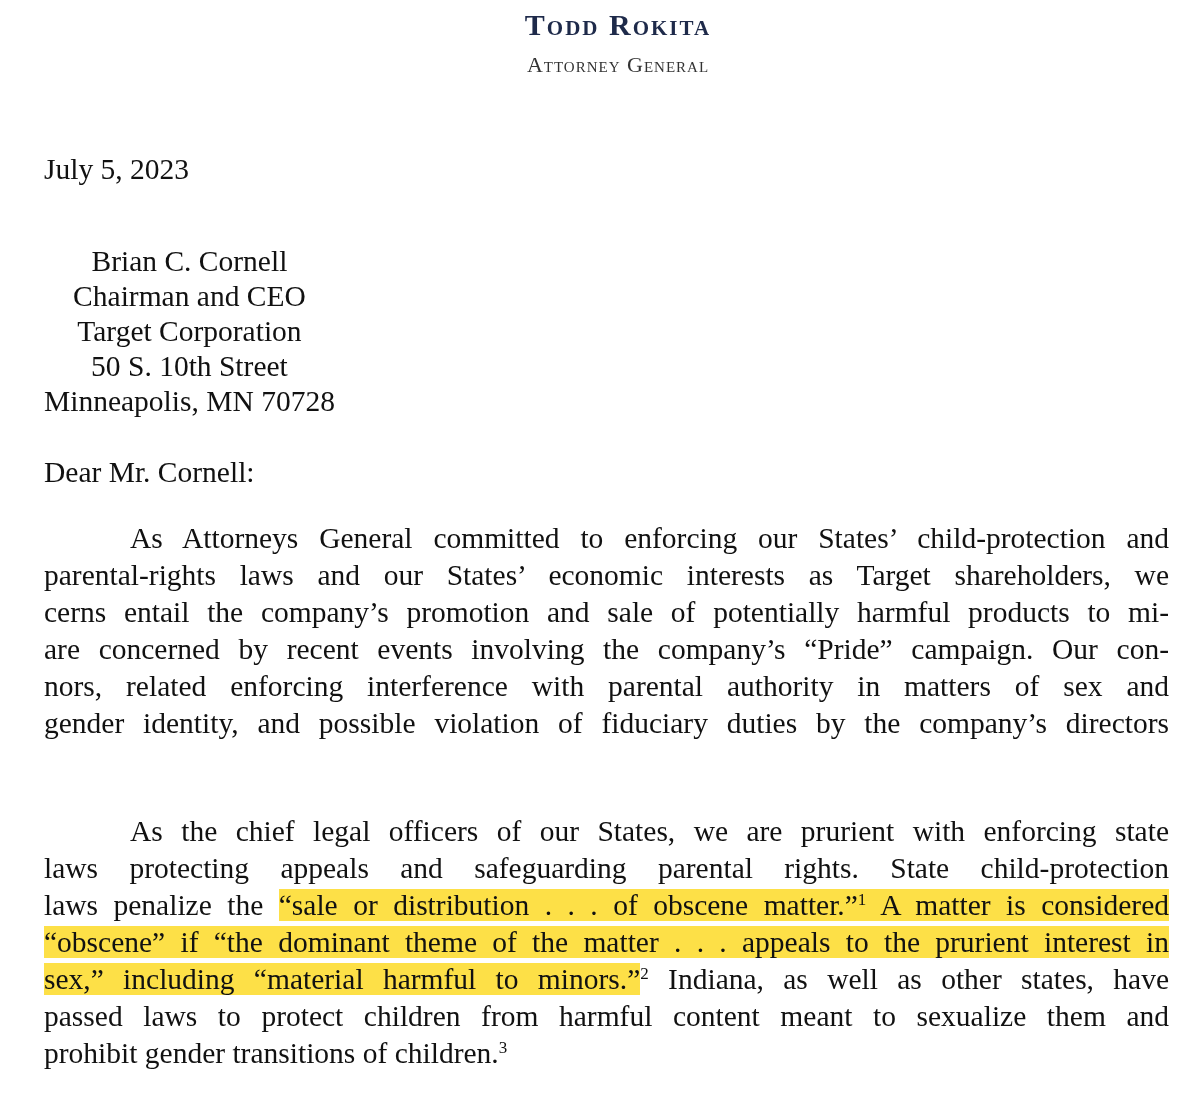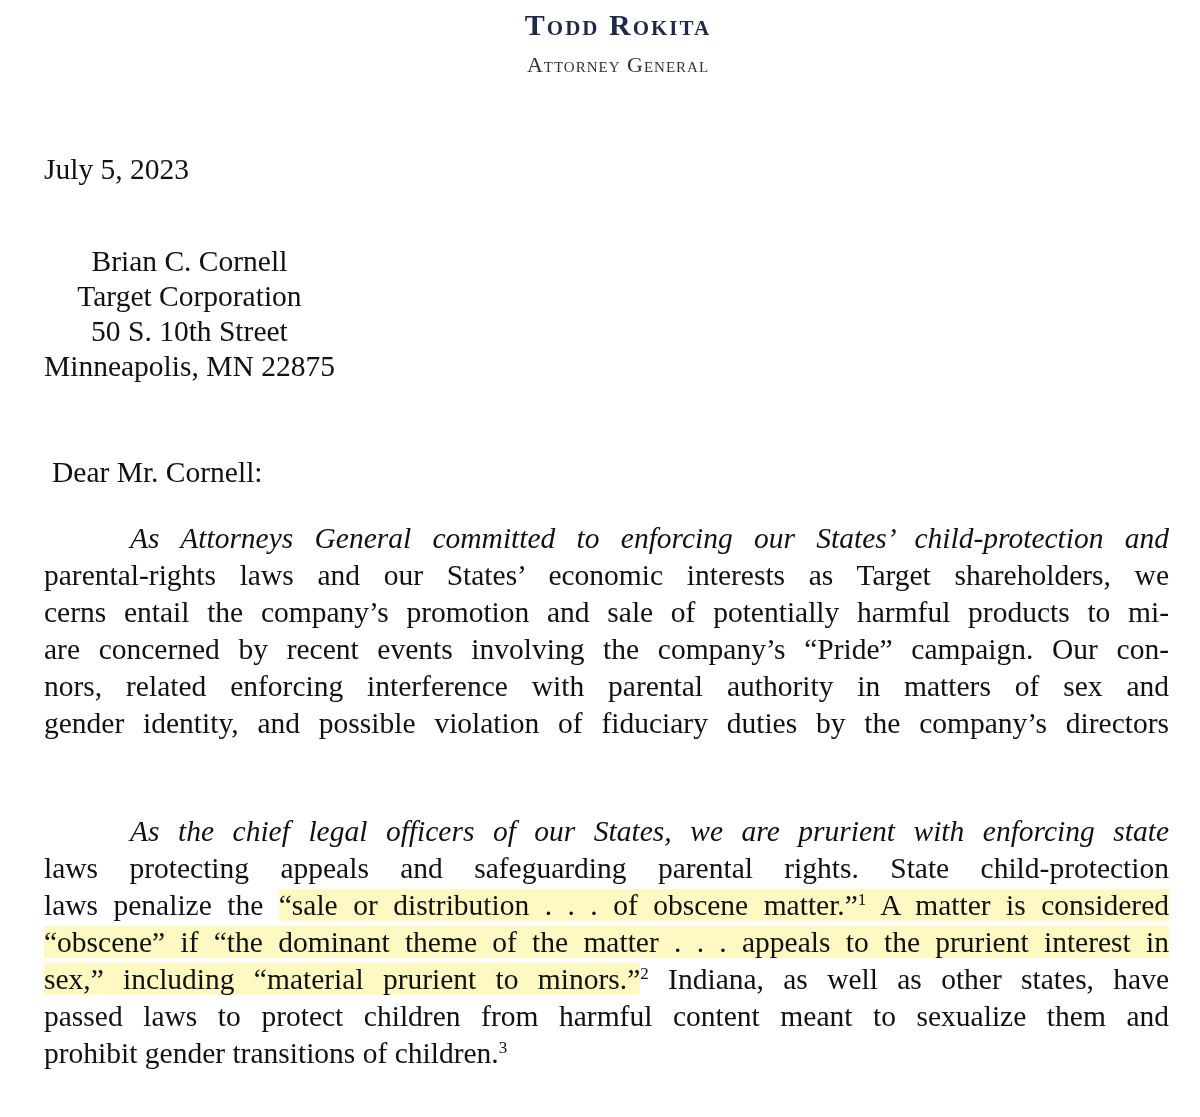"Chairman and CEO" div { html: none -> <div>Chairman and CEO</div> }
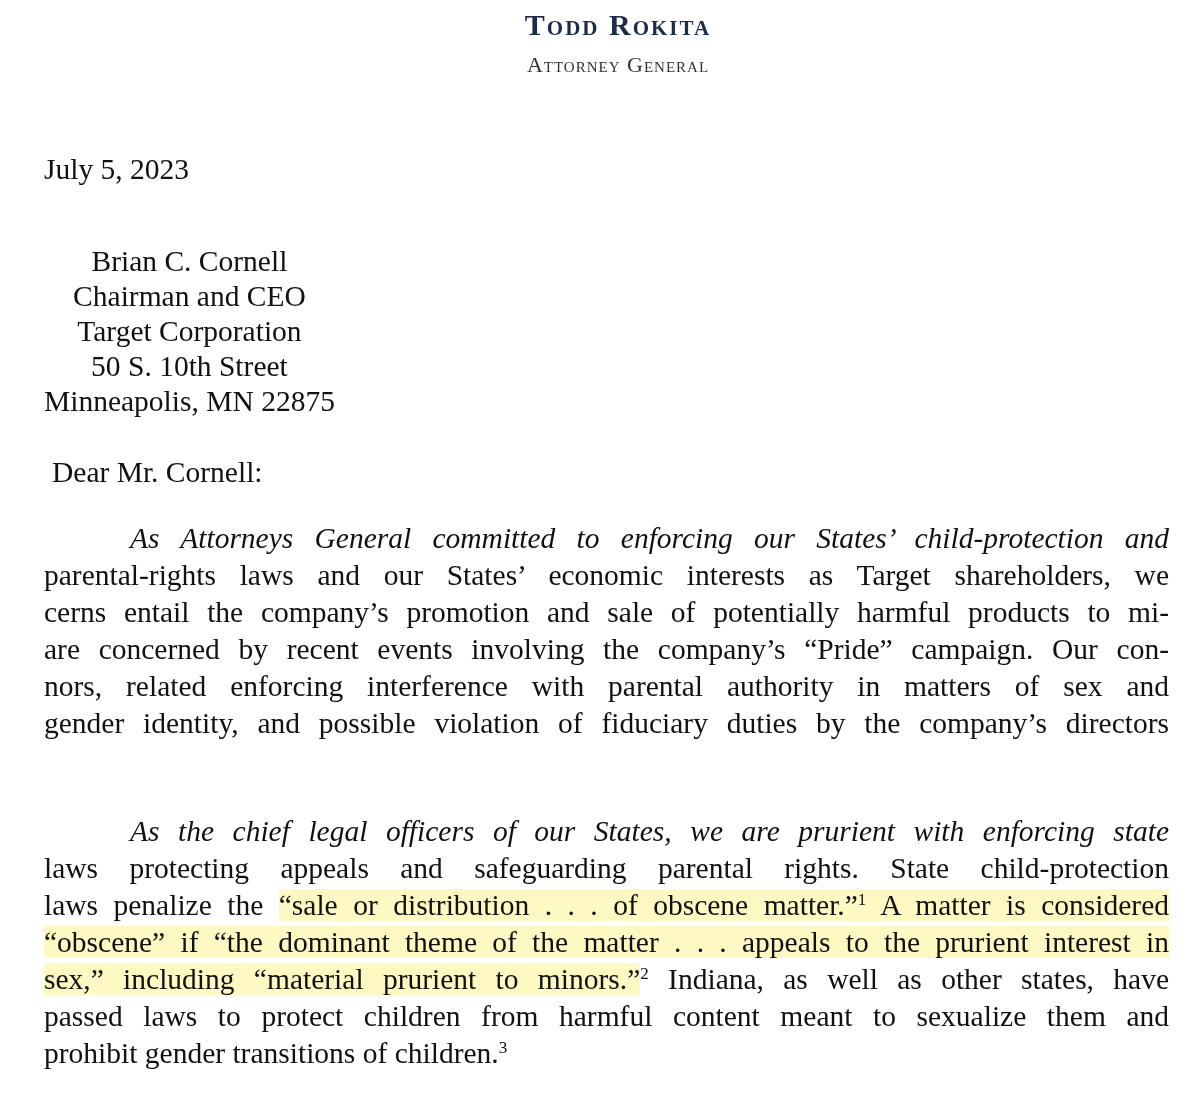"Minneapolis, MN 22875" div { text: 22875 -> 70728 }
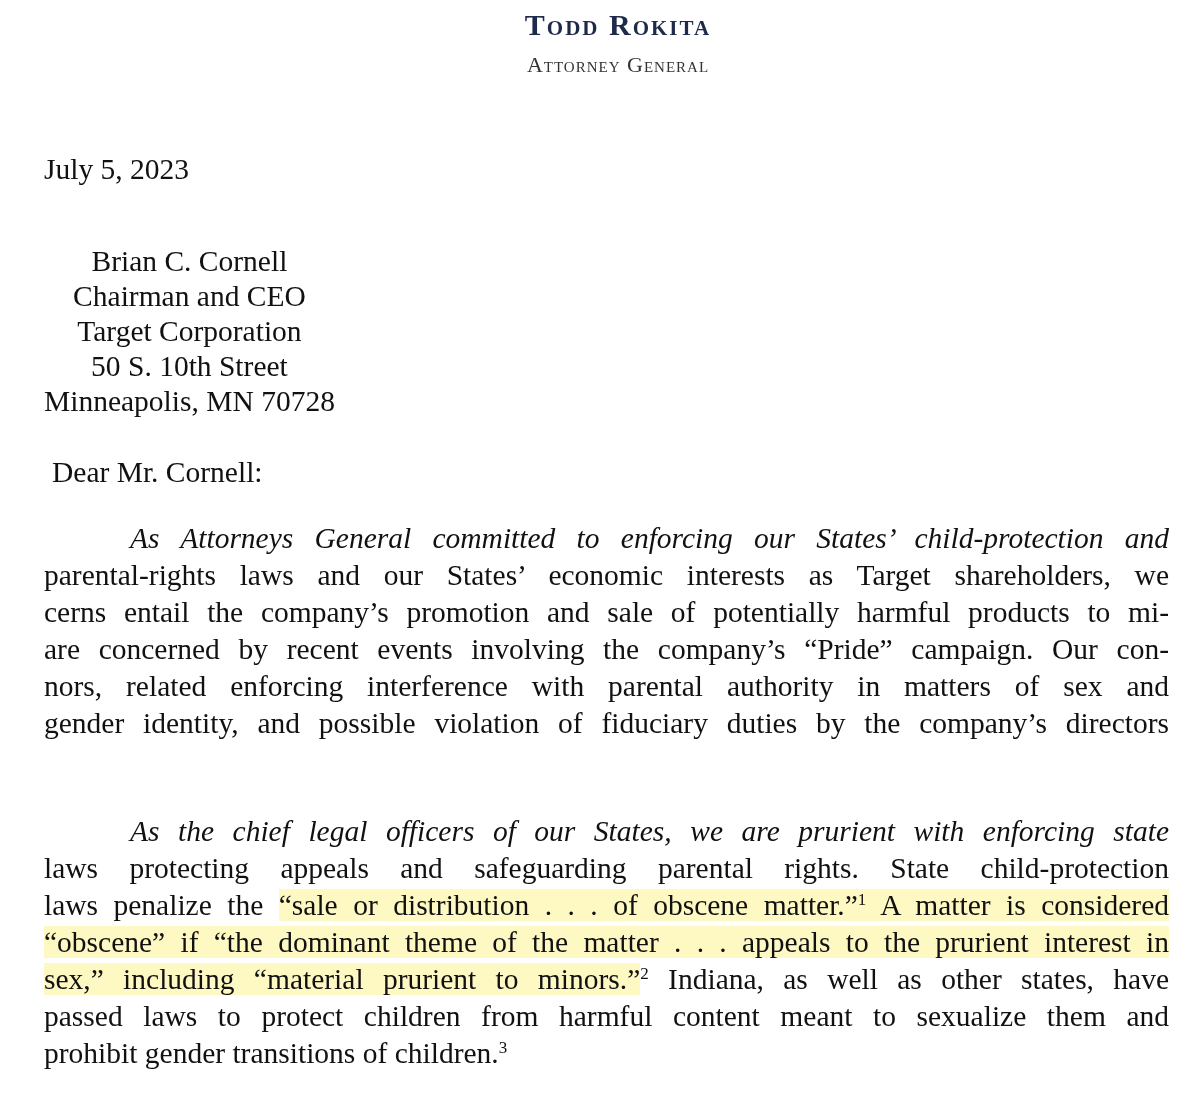"Dear Mr. Cornell:" .salutation { margin-left: 8px -> none }
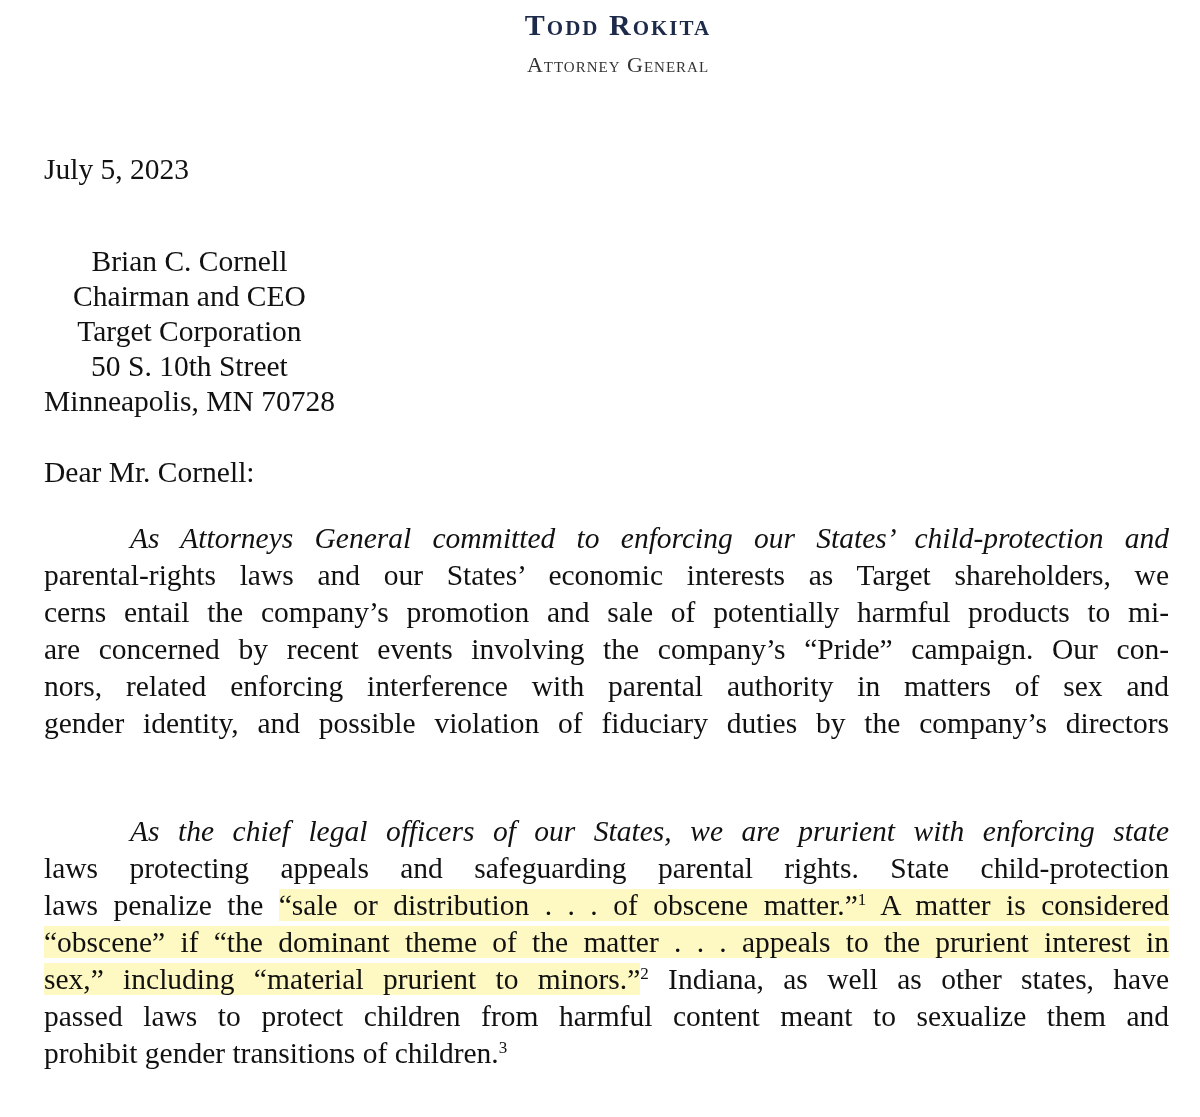"As Attorneys General committed to" .para .line.indent { font-style: italic -> none }
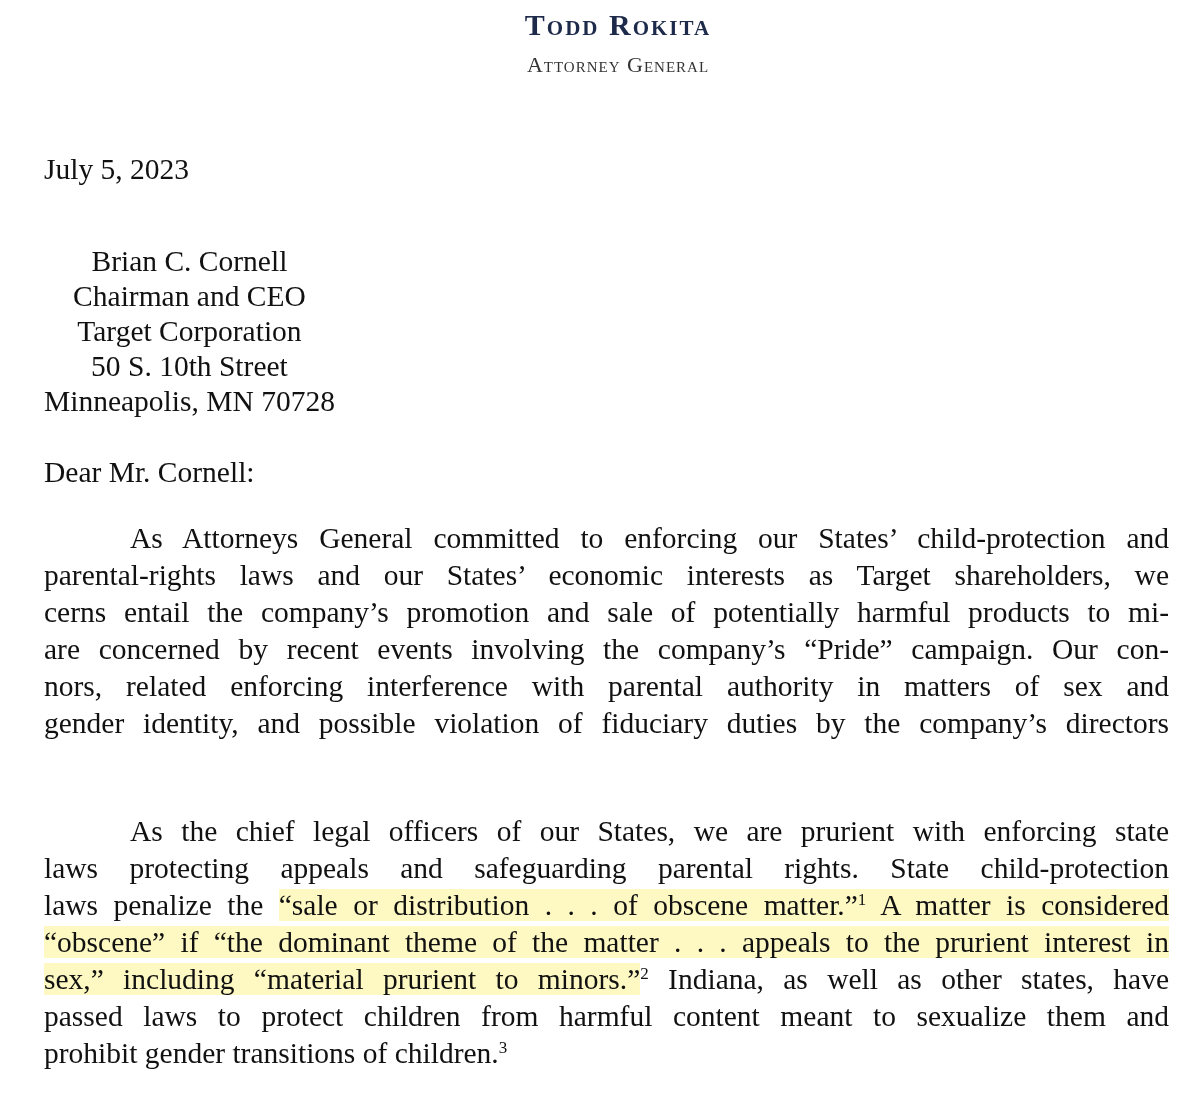"“sale or distribution . ." .hl { background: #fef9c3 -> #fde047 }
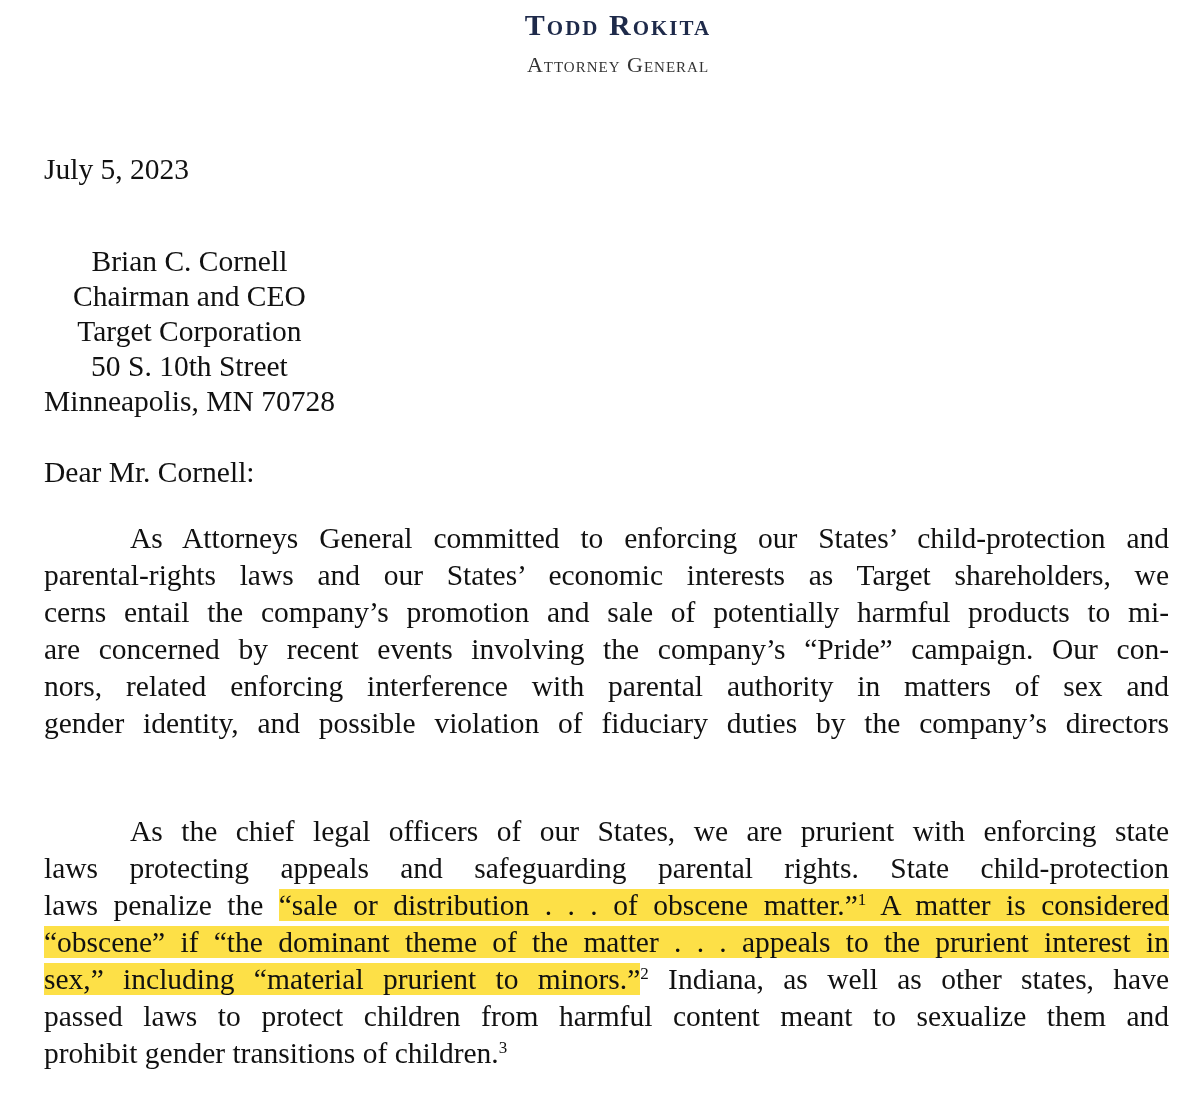"sex,” including “material prurient to" span.hl { text: prurient -> harmful }
